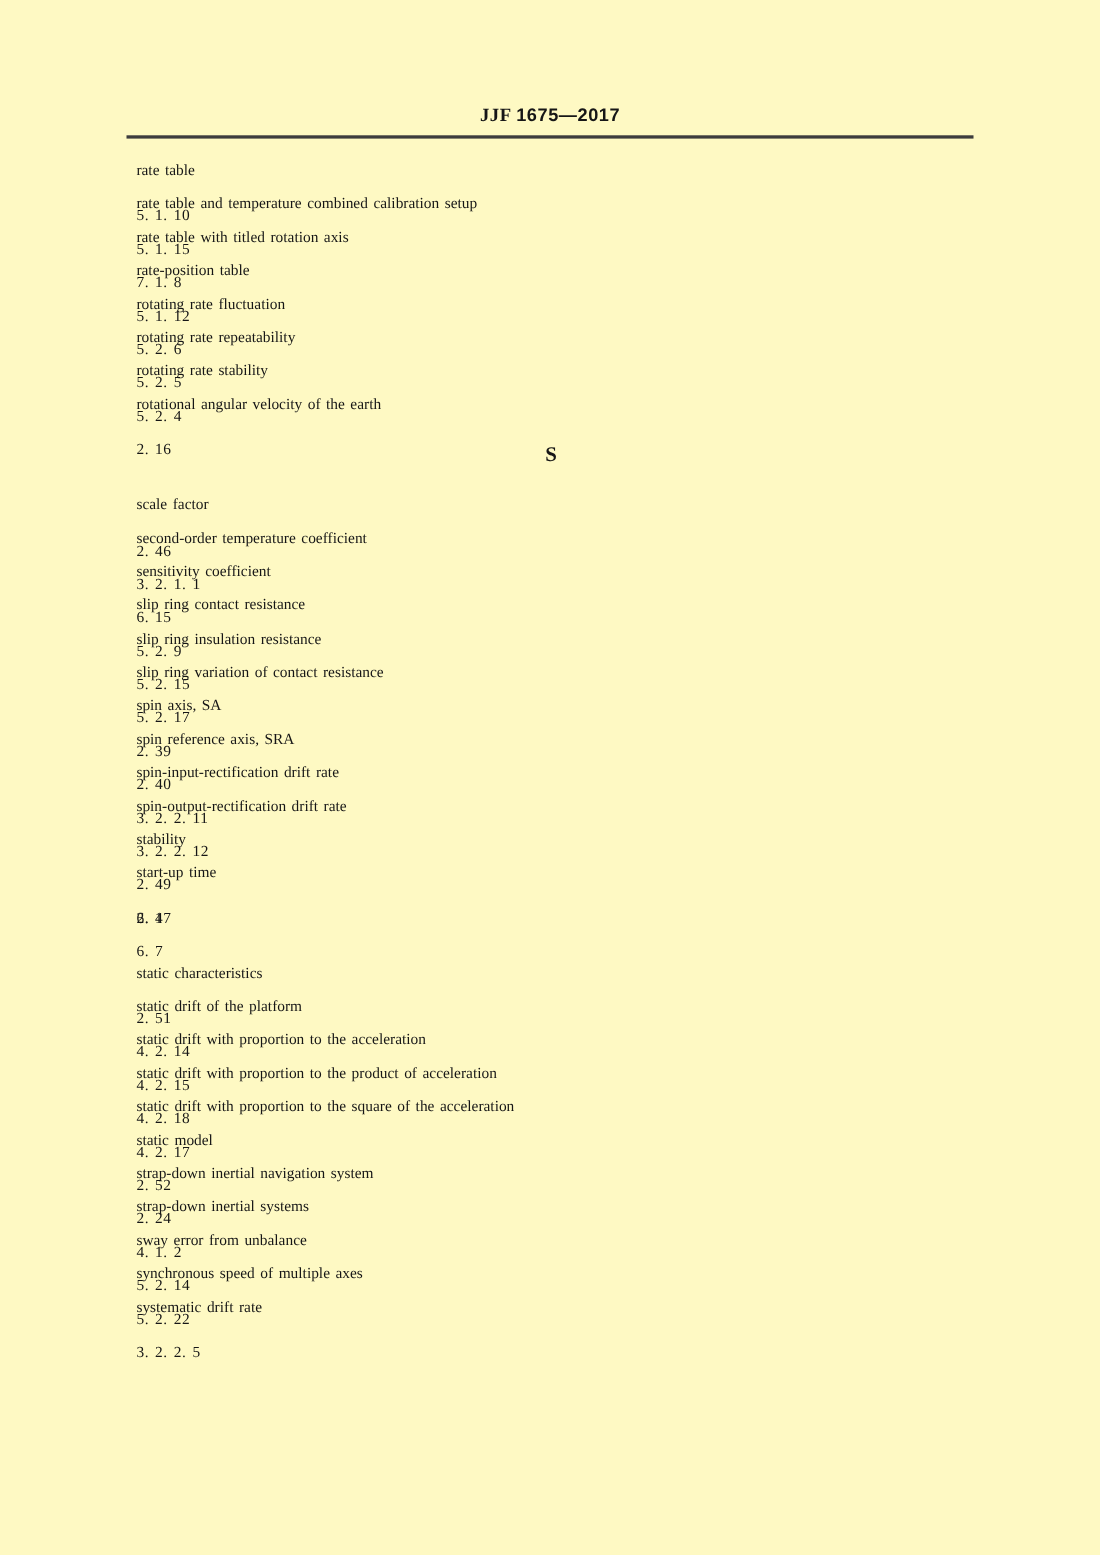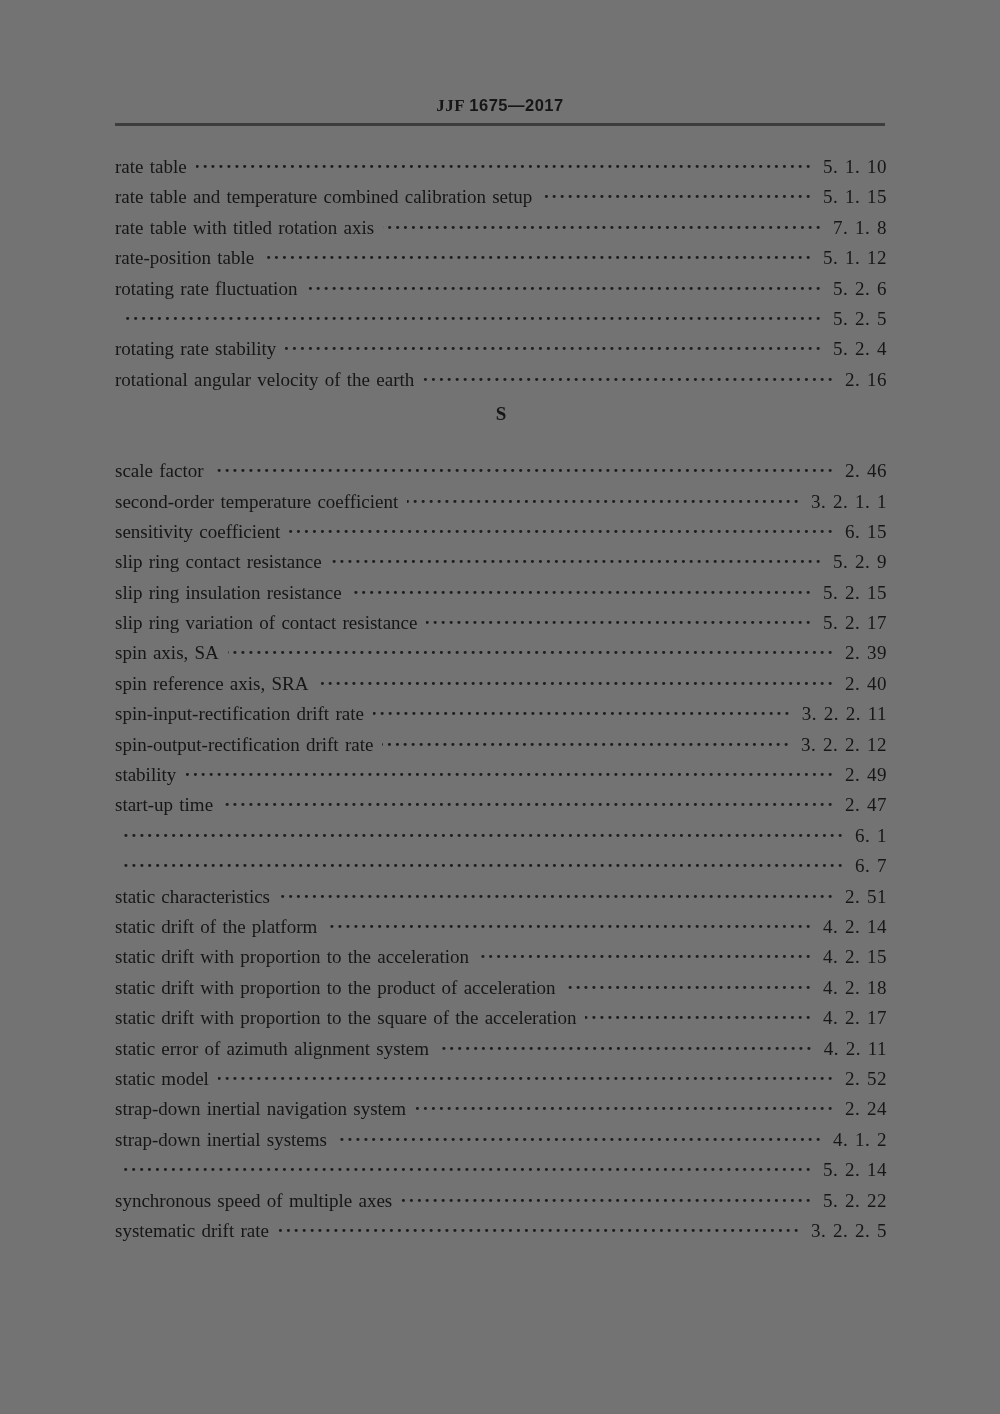"JJF 1675—2017" .page { background: #737373 -> #fef9c3 }
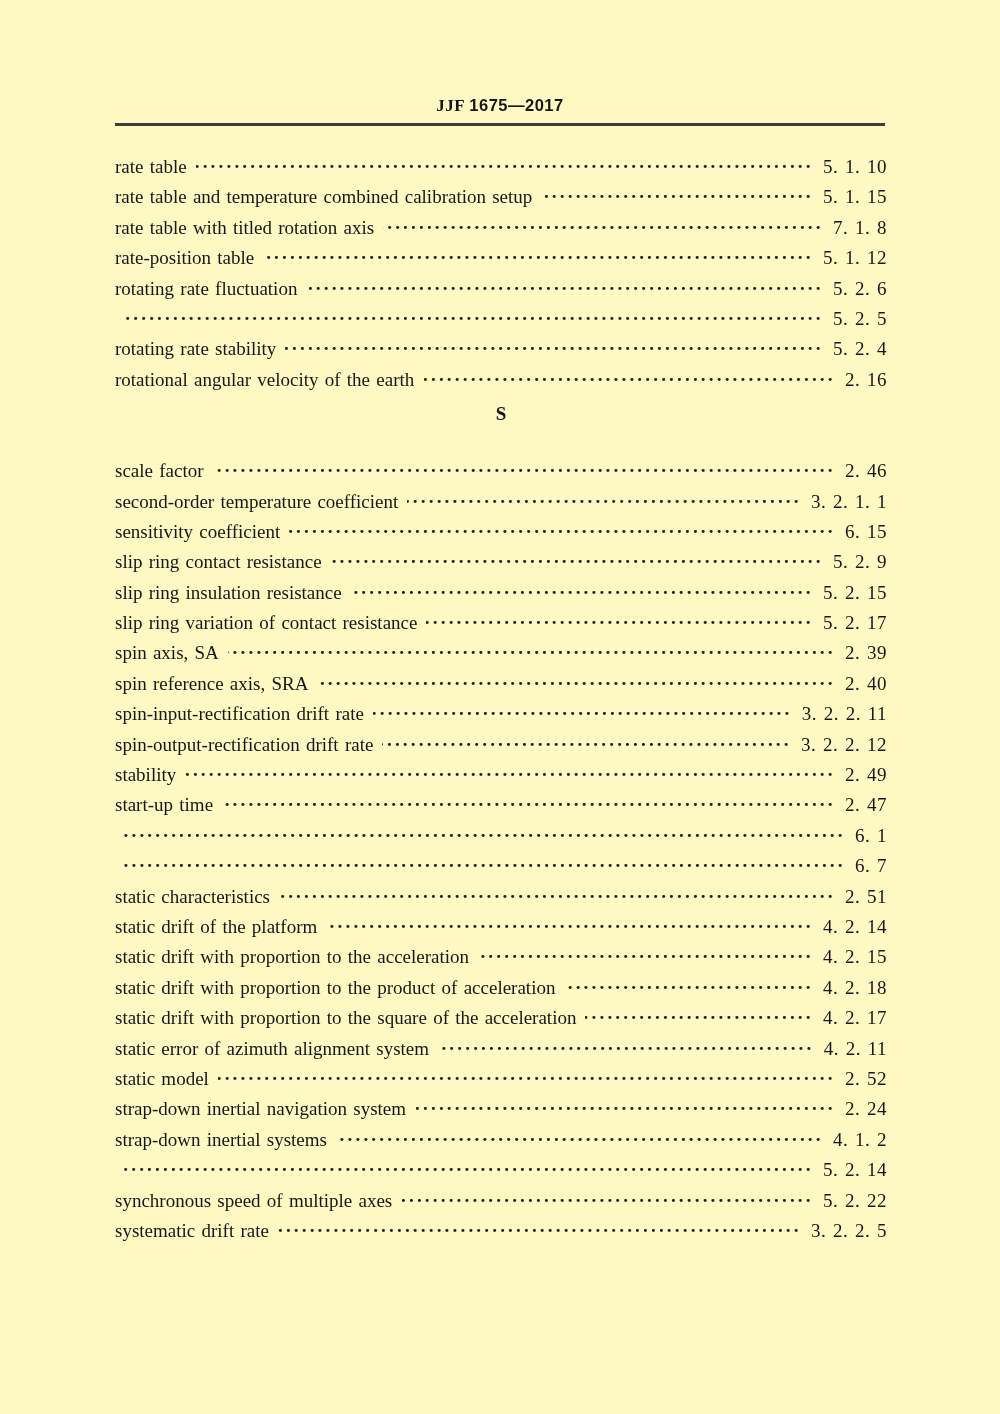"rate table" .entry { flex-direction: none -> column; font-size: 19px -> 14px }
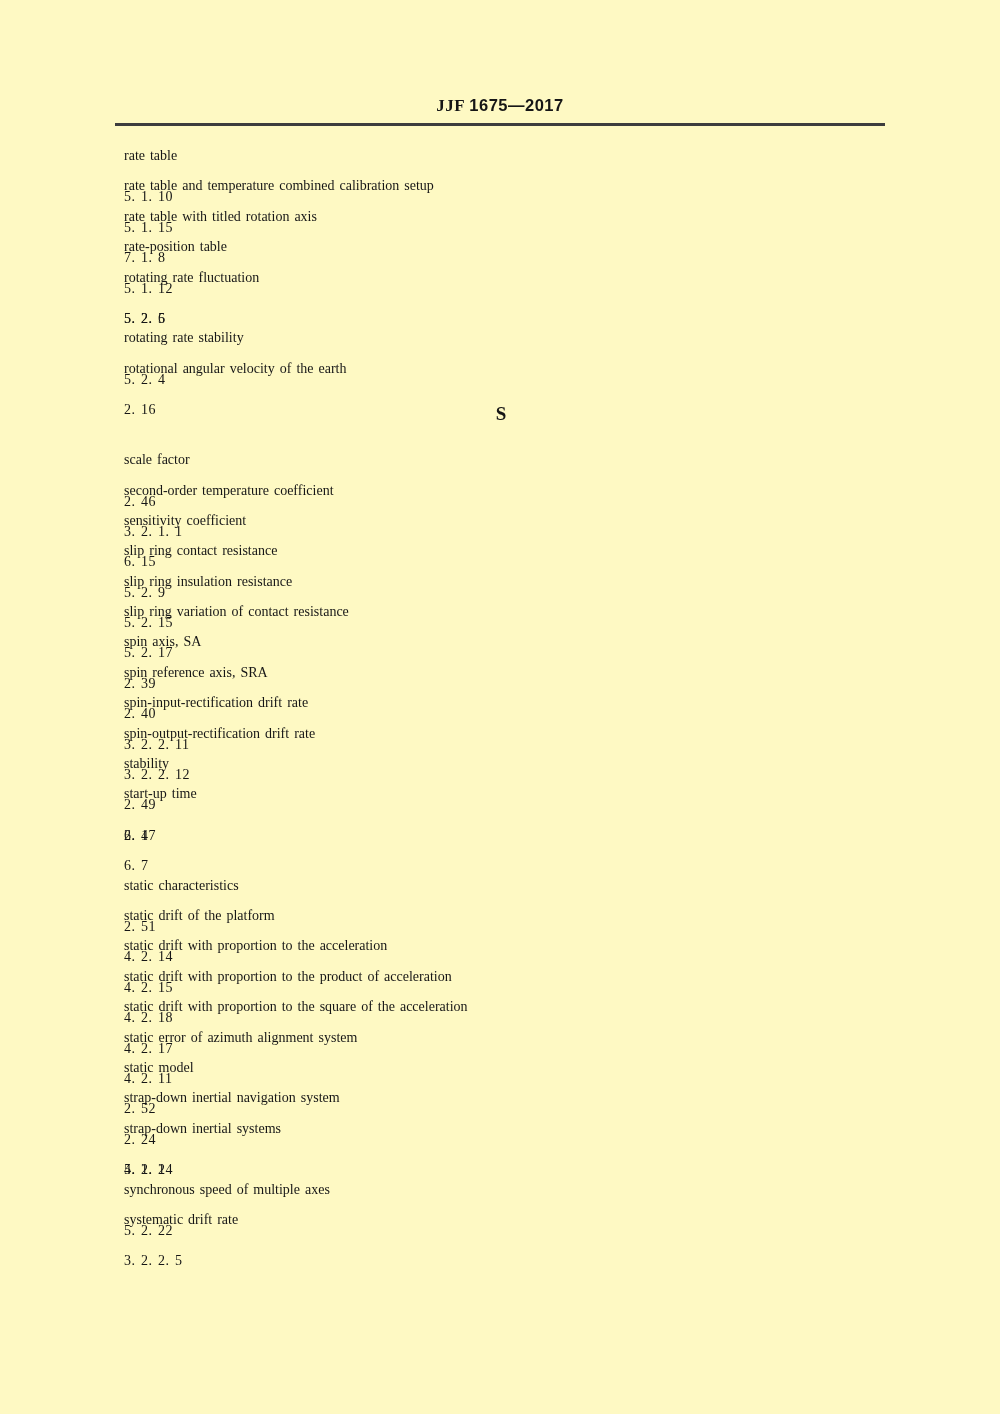"rotating rate repeatability" span.term { html: none -> <span>rotating rate repeatability</span> }
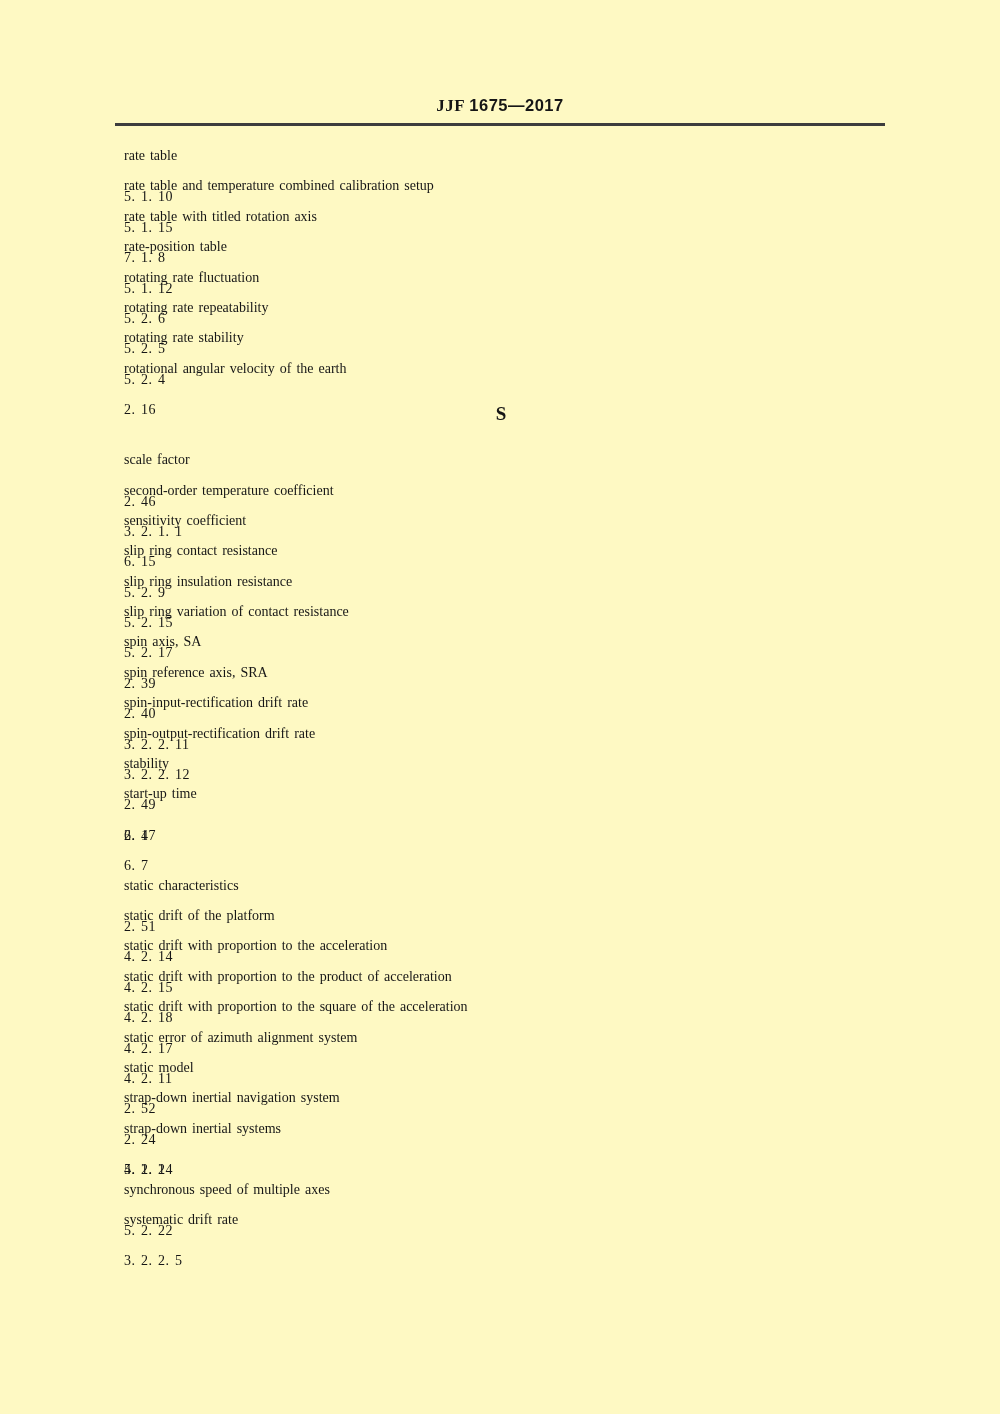"static error of azimuth alignment" div.entry { html: <div> <span>static error of azimuth alignment system</span> <span></span> <span>4. 2. 11</span> </div> -> none }
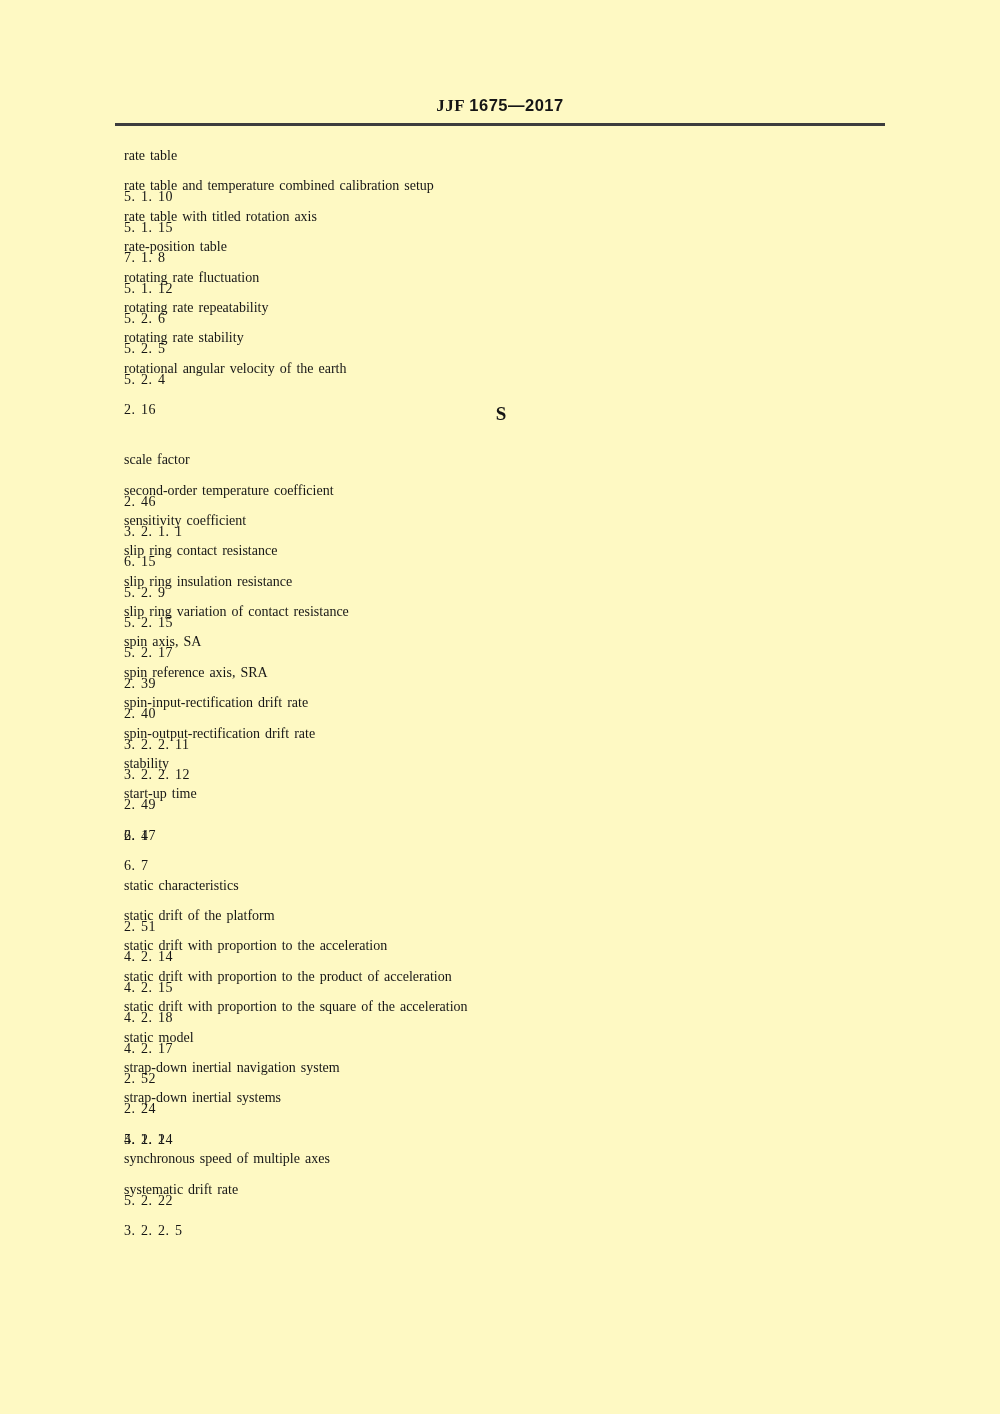"sway error from unbalance" span.term { html: none -> <span>sway error from unbalance</span> }
